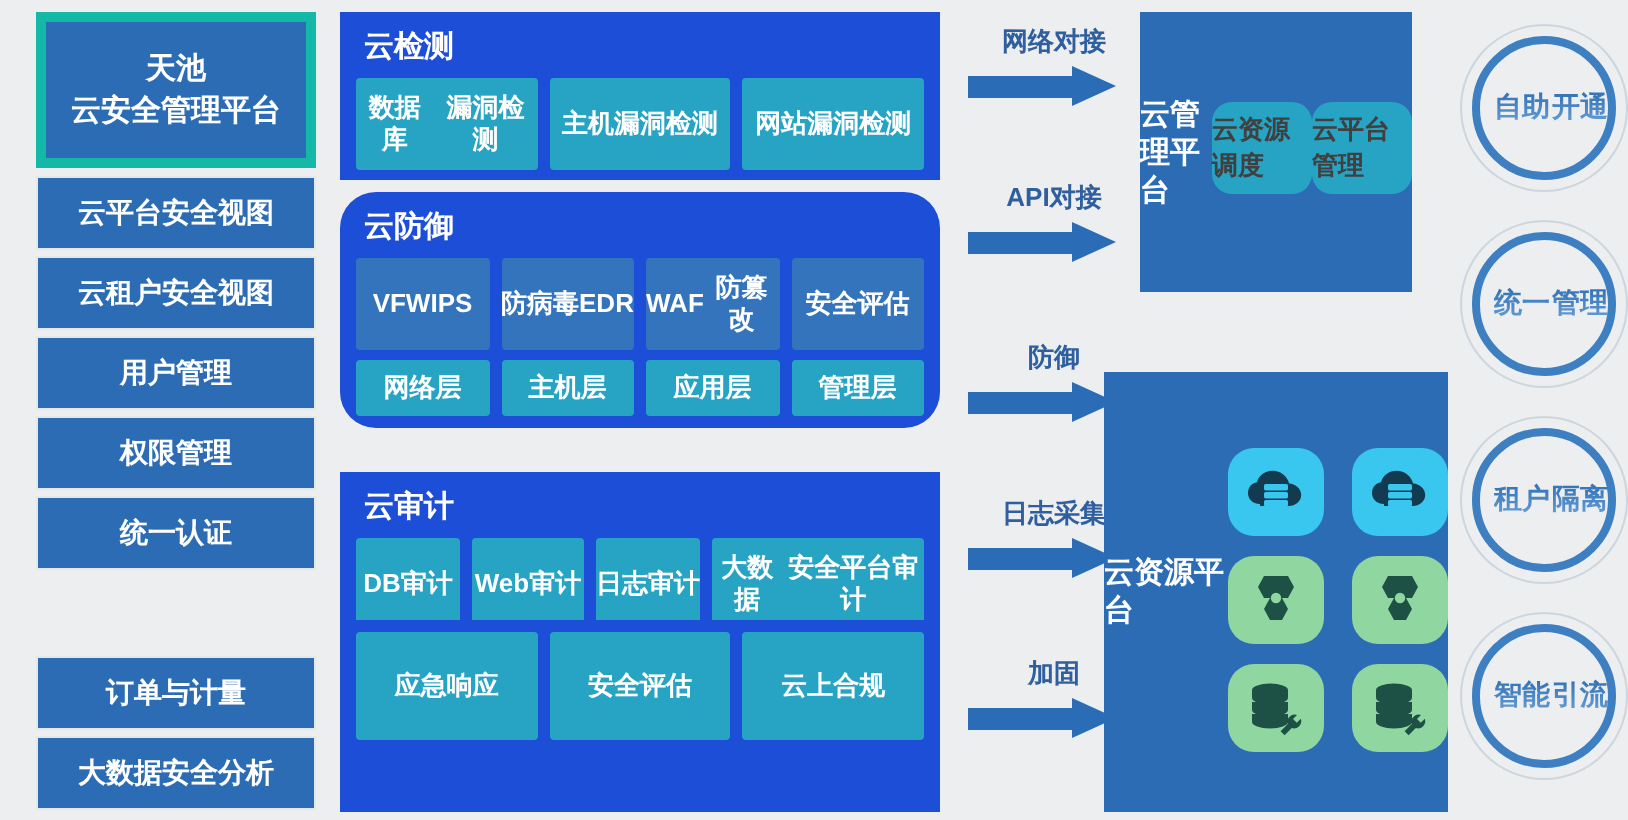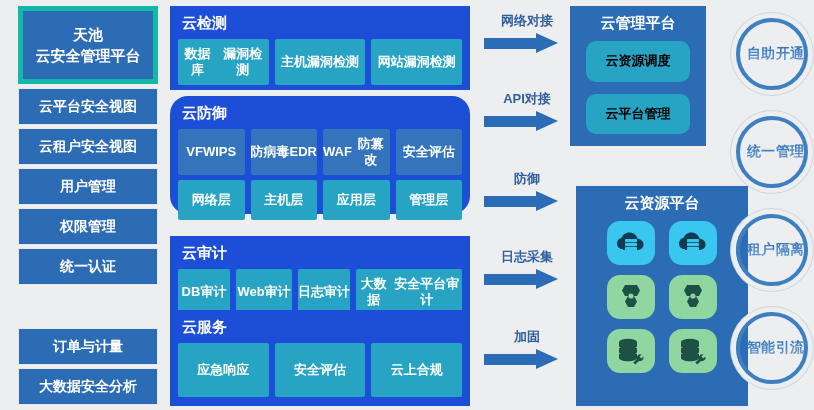"云管理平台" .rpanel { flex-direction: column -> none }
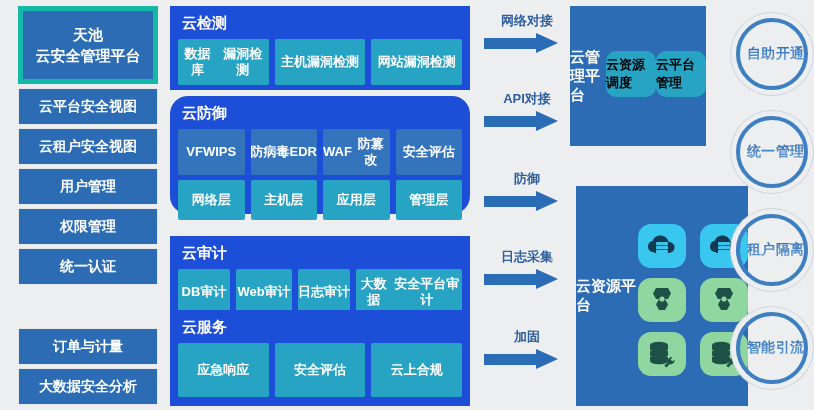"云资源调度" .rpanel .sub { color: #000000 -> #404040 }
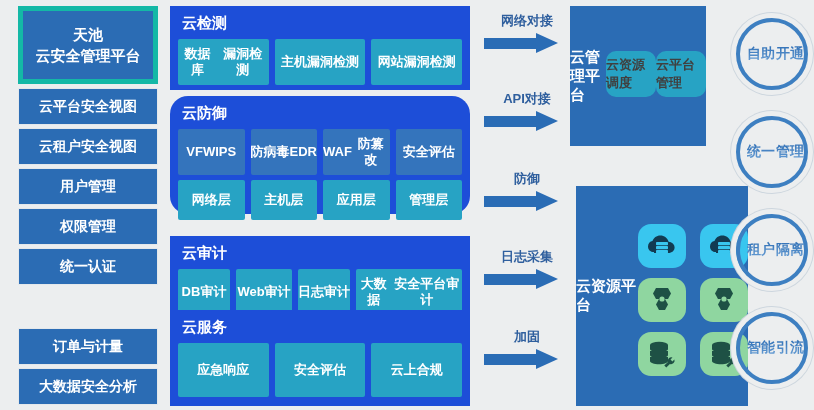"网络层" div.row { height: 40px -> 28px }
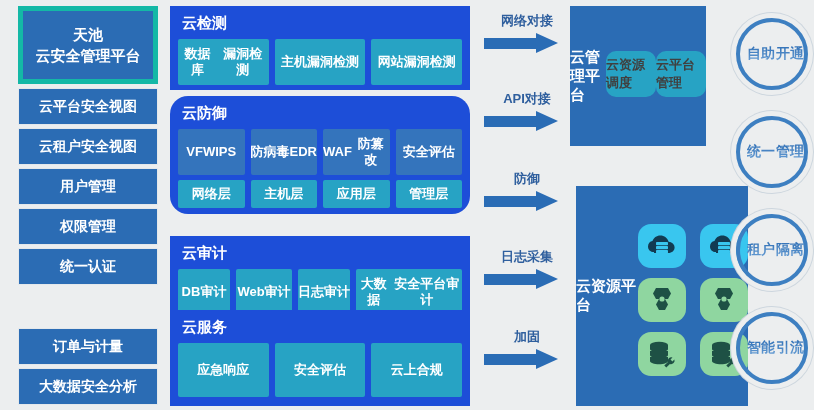"云资源平台" div.rpanel { margin-left: 24px -> none }
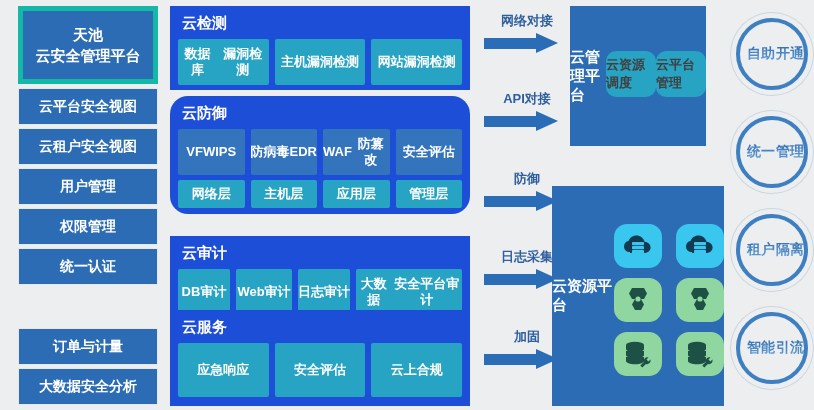"云服务" div.panel-title { html: <div>云服务</div> -> none }
